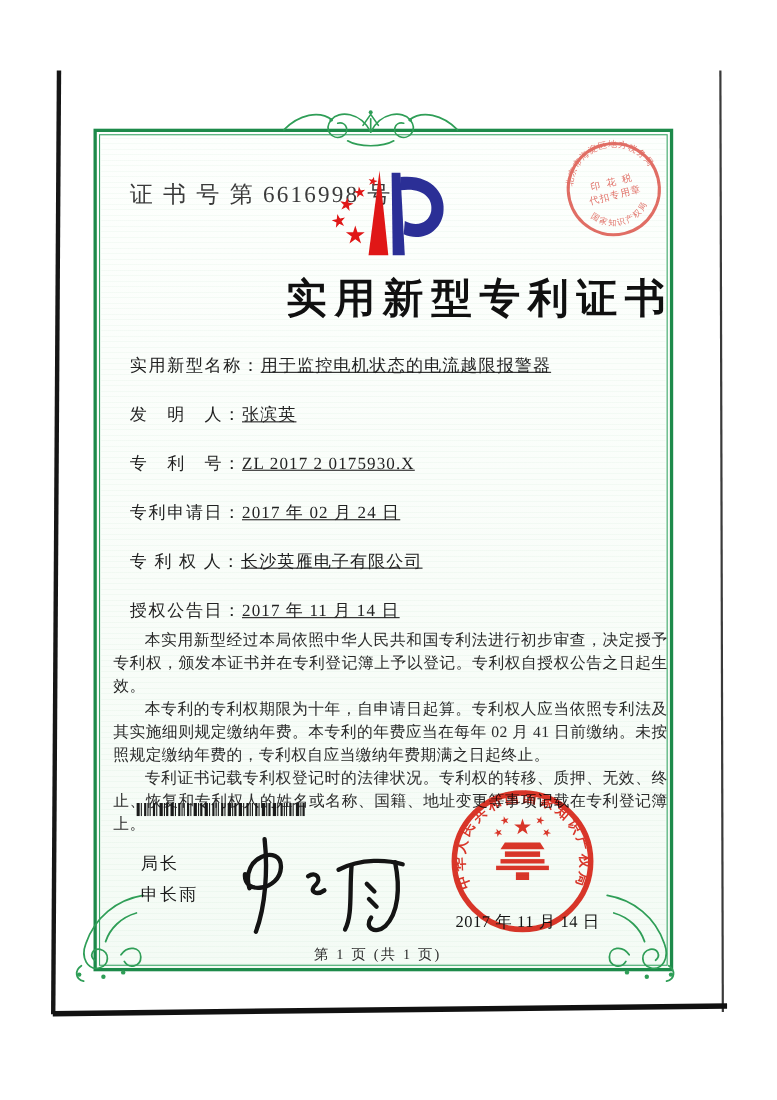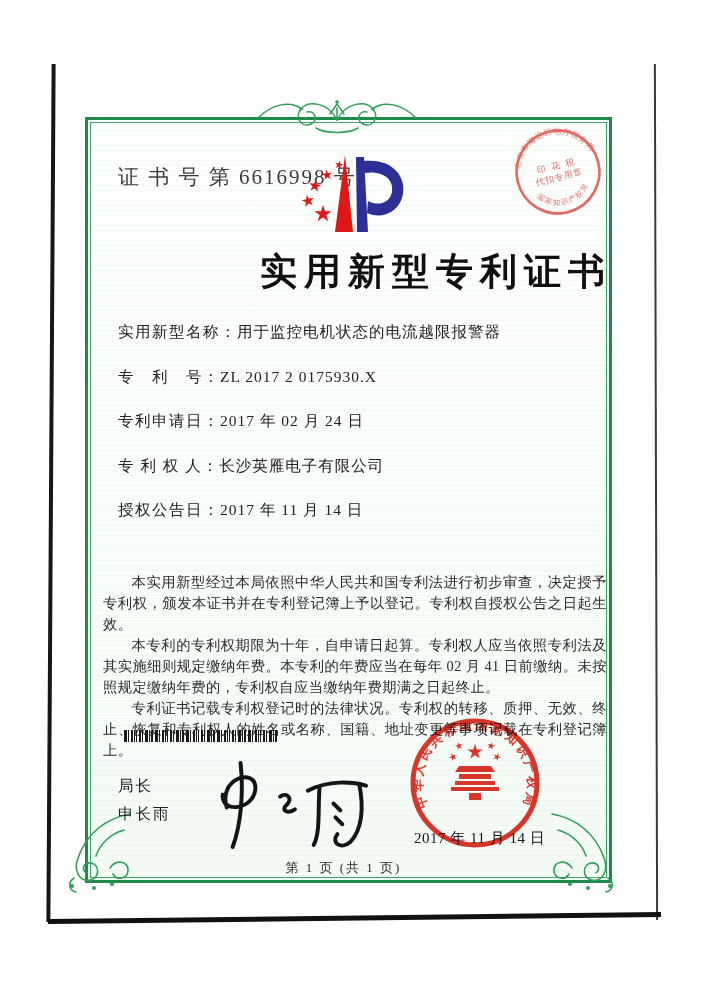"用于监控电机状态的电流越限报警器" .field-value { text-decoration: none -> underline }
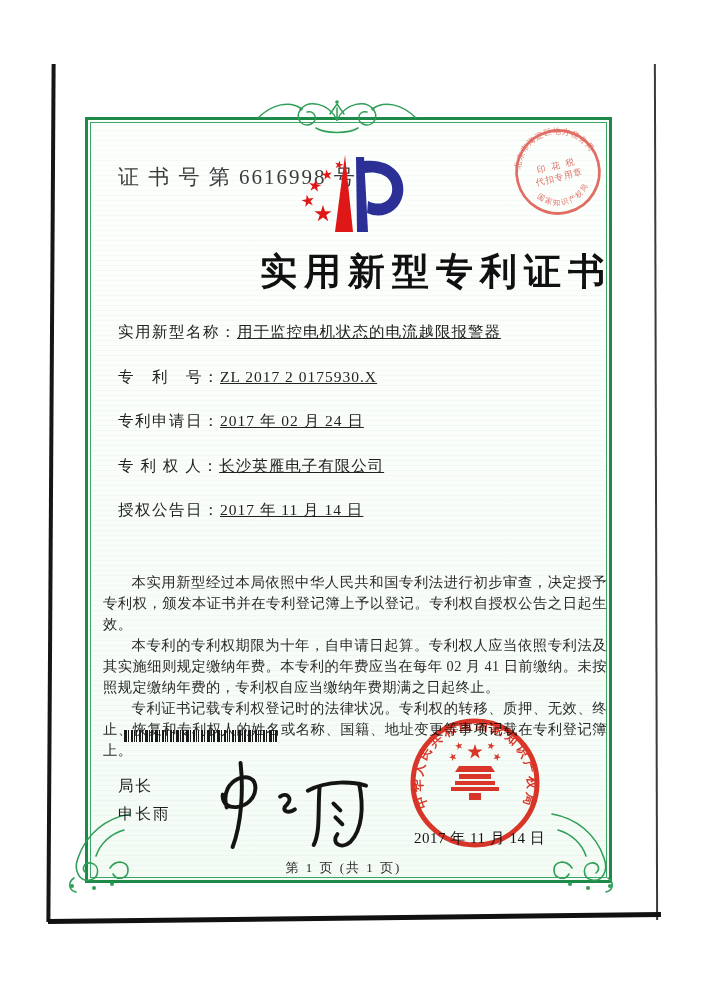"发 明 人：张滨英" div.field-row { html: none -> <div> <span>发 明 人：</span><span>张滨英</span> </div> }
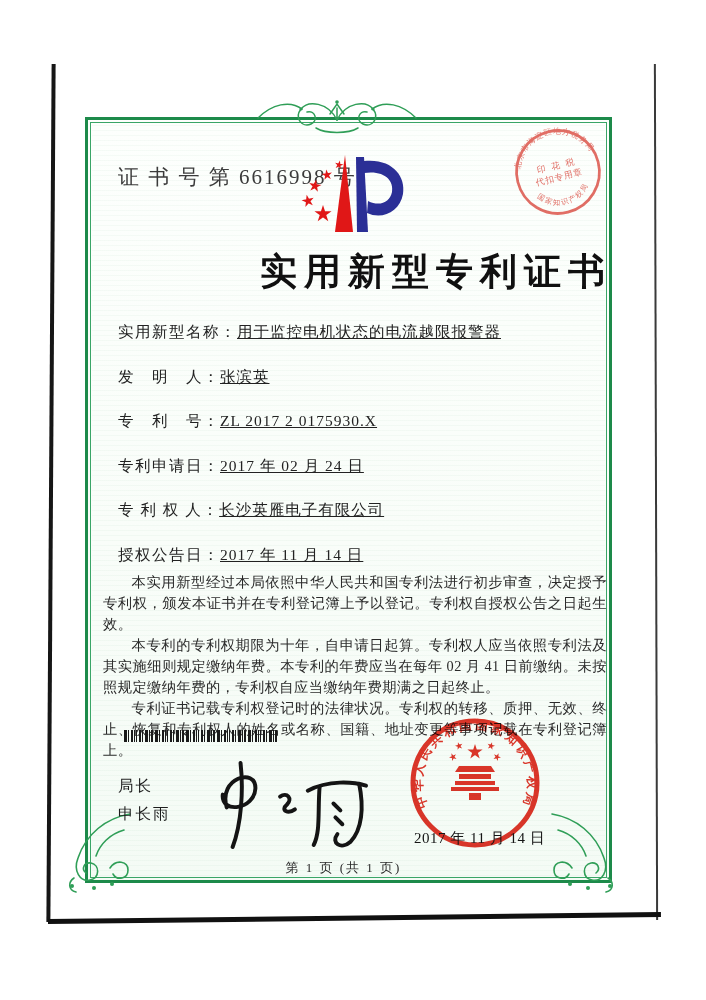"局长" .signer { left: 118px -> 128px }
